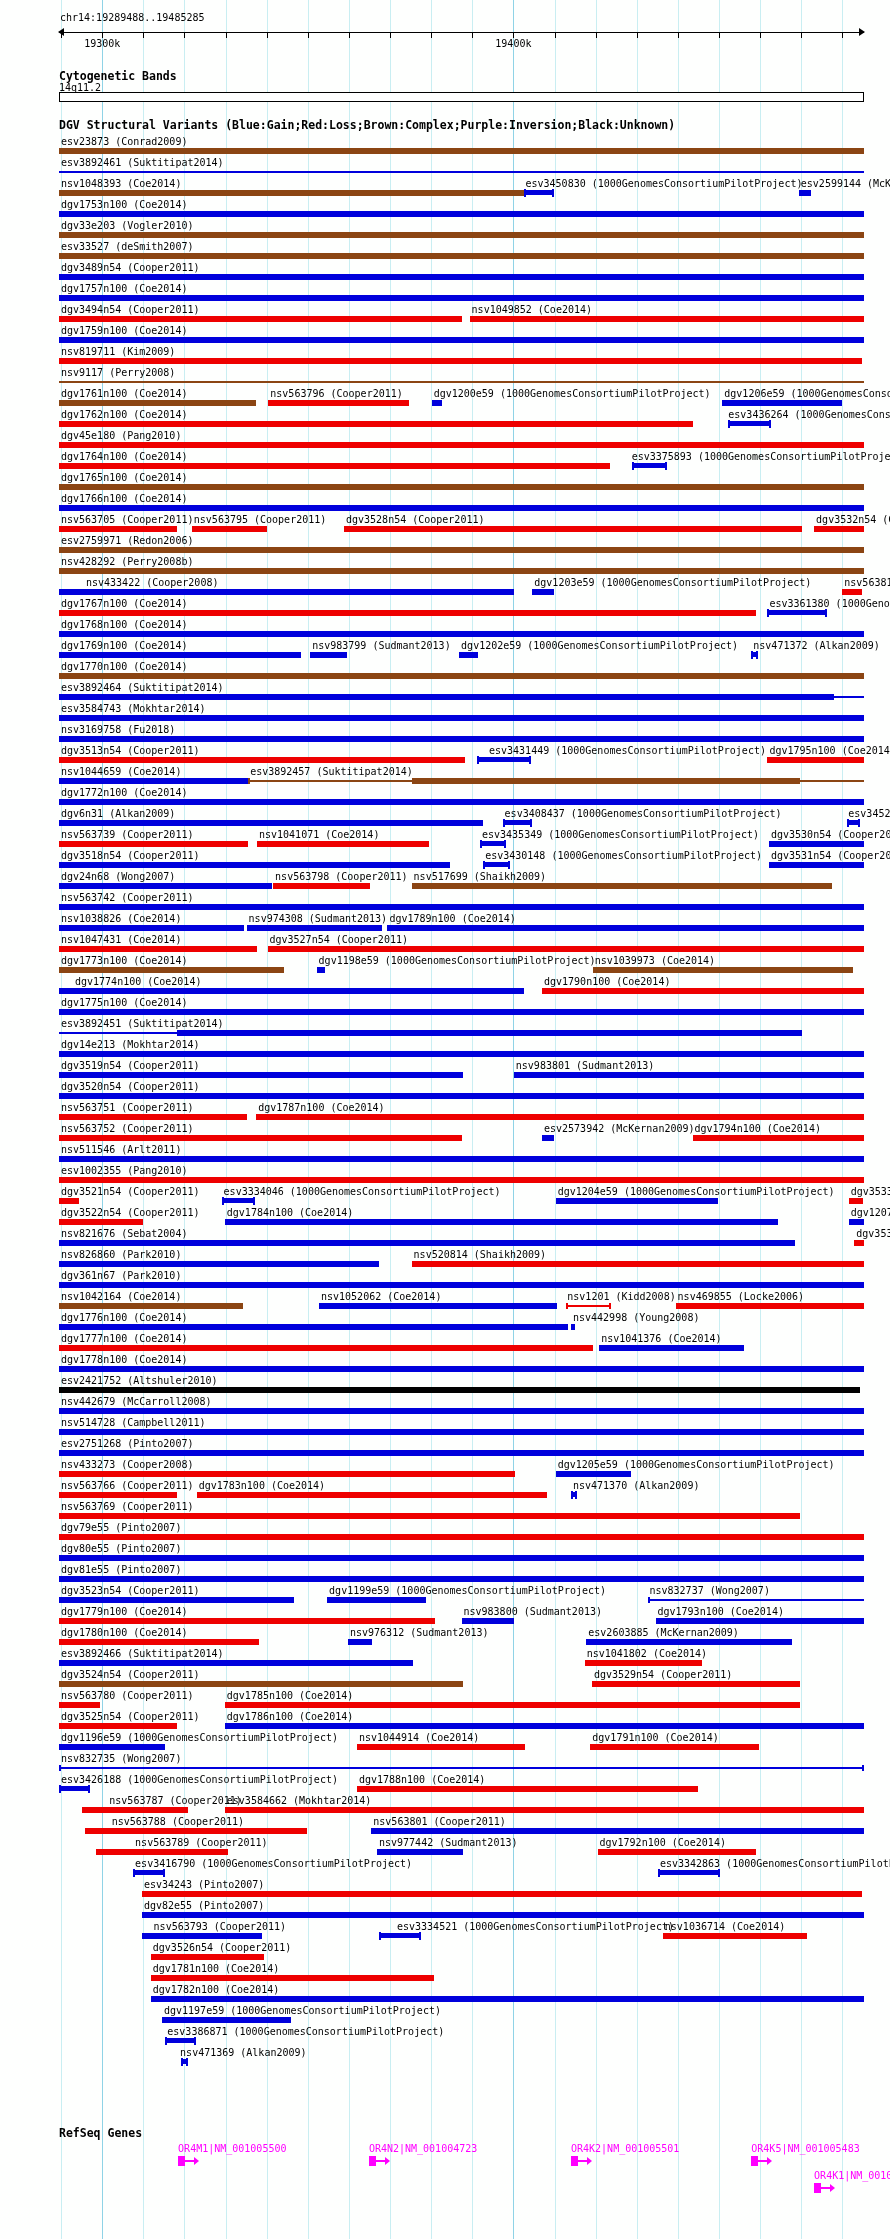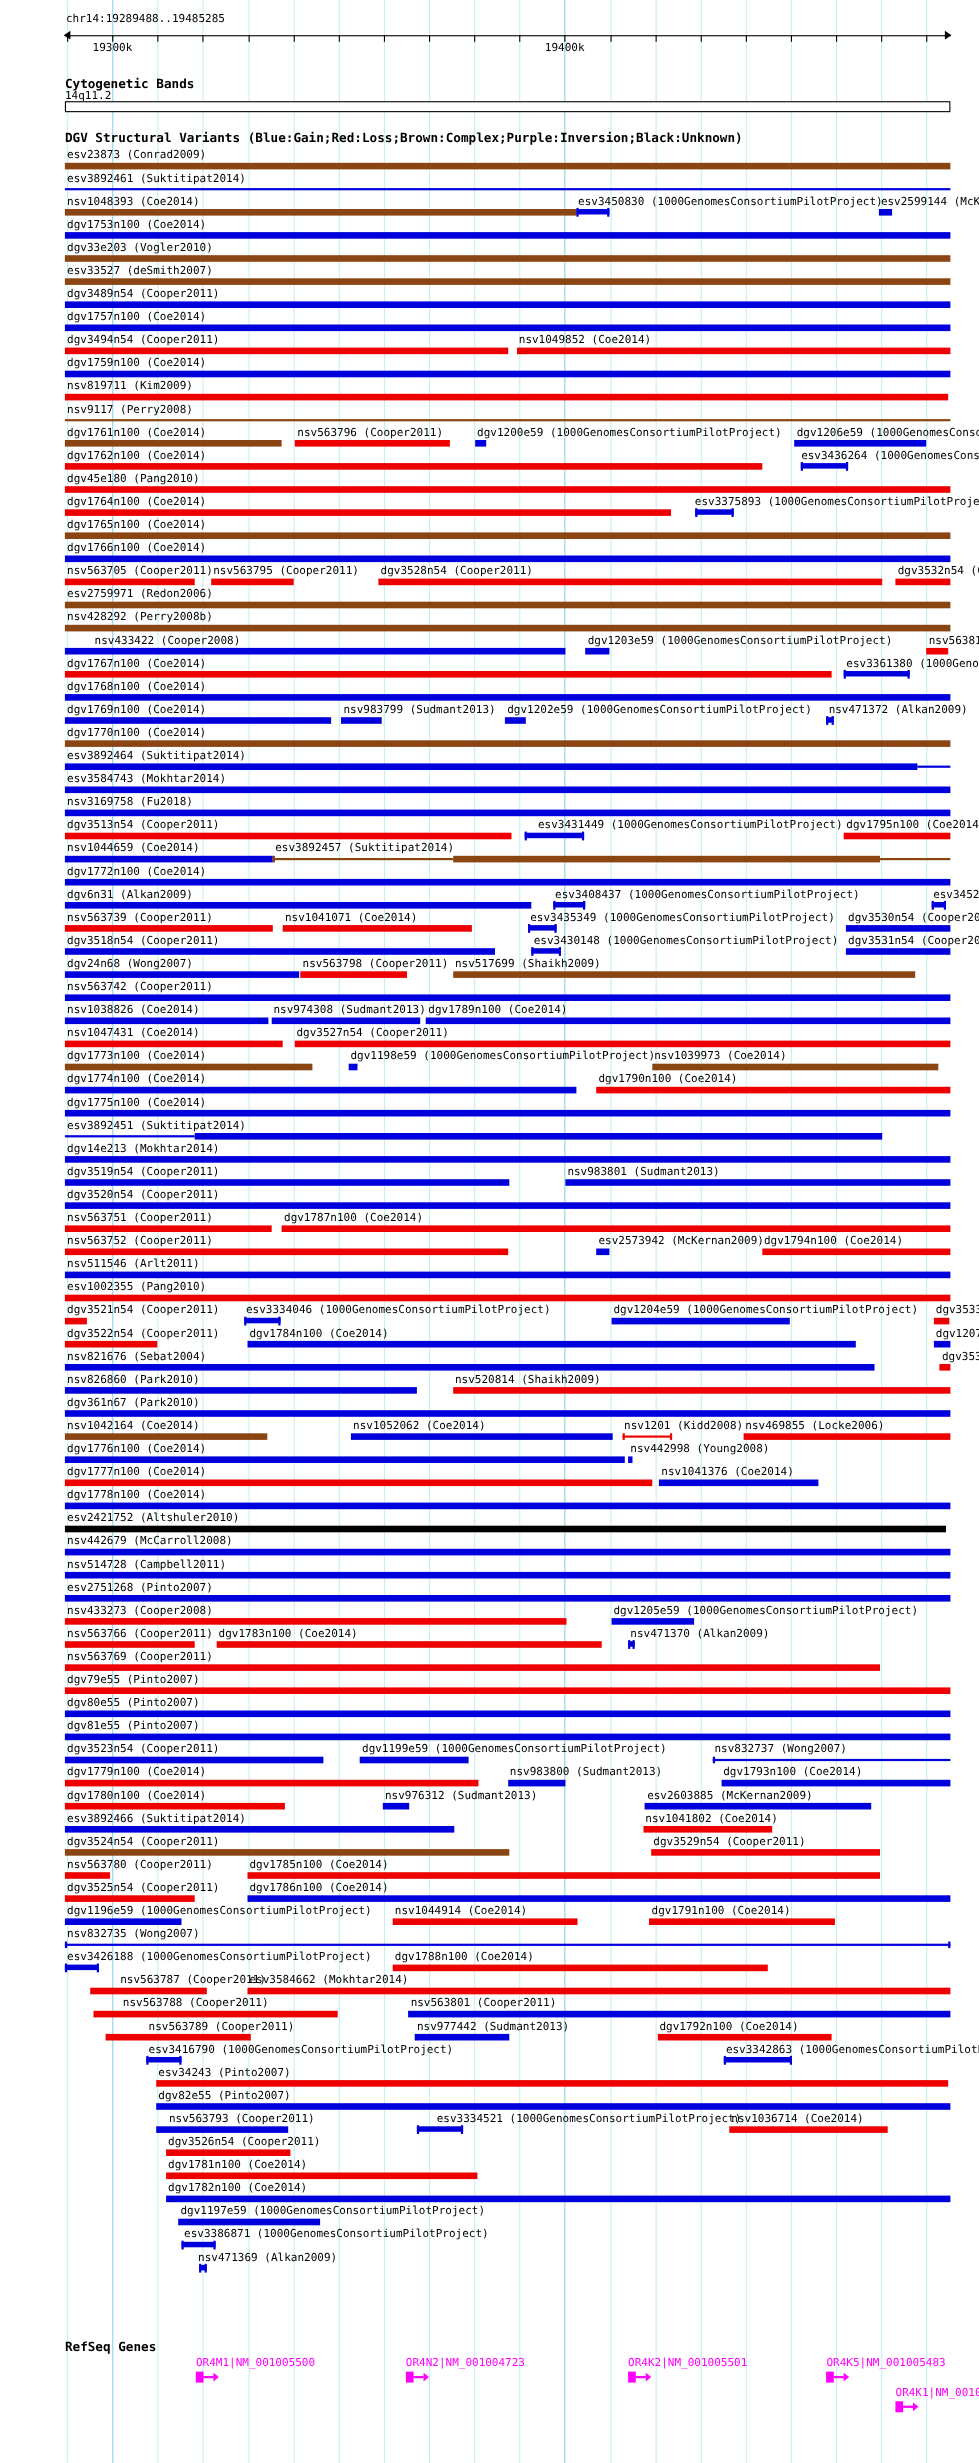"dgv1774n100 (Coe2014)" div.vlabel { left: 2px -> 16px }
